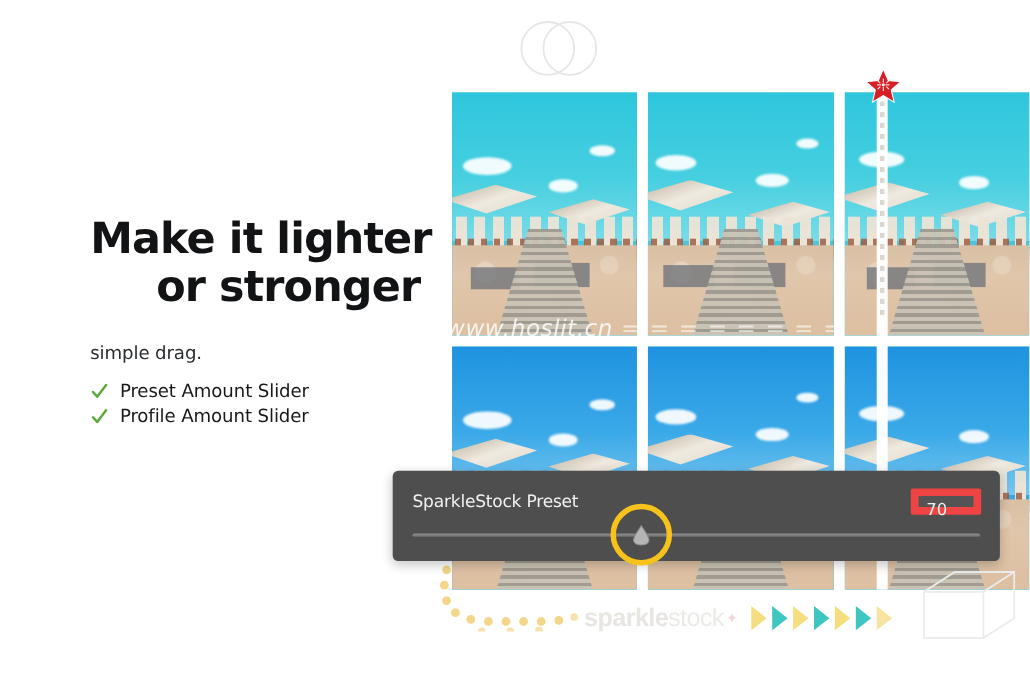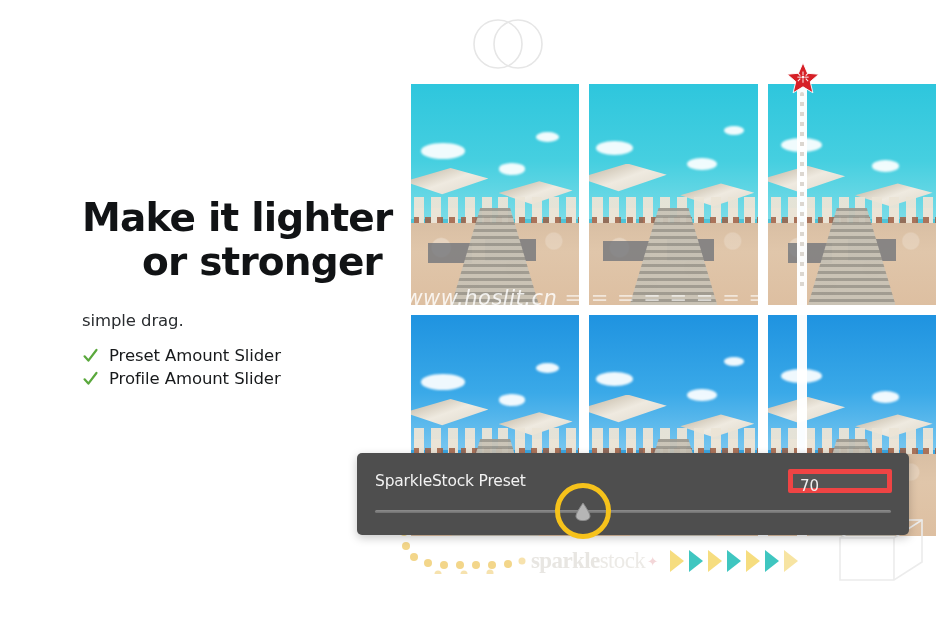"SparkleStock Preset" .slider-panel { margin-top: 25px -> none }
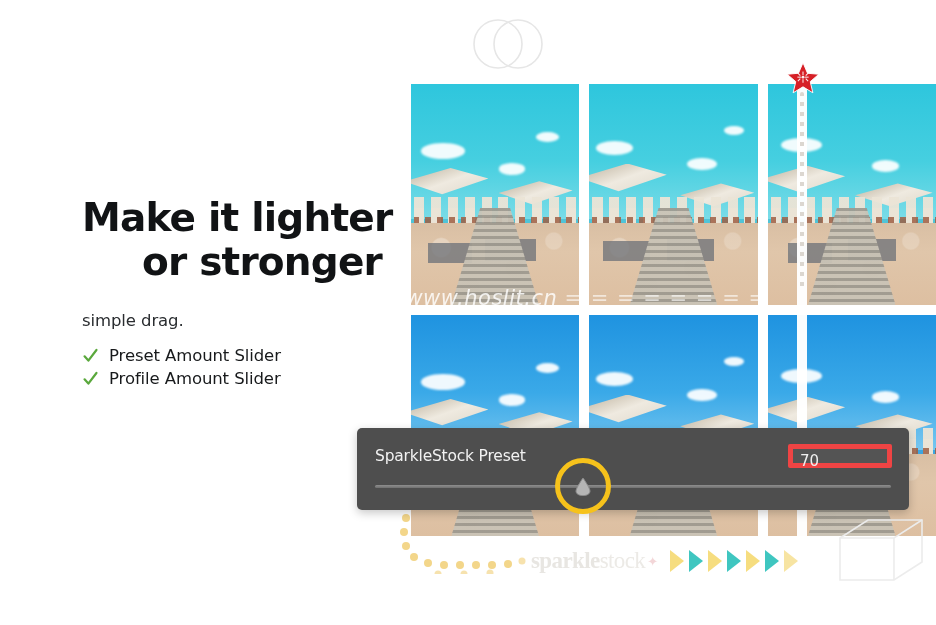"70" .slider-value-box { border: 5px solid #ef4444 -> 7px solid #ef4444; width: 104px -> 64px }
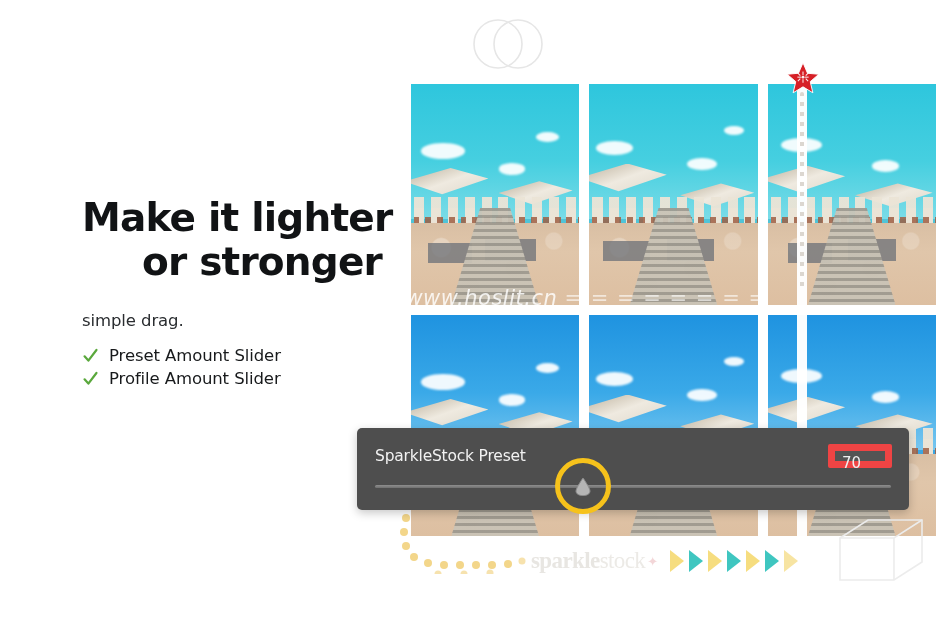"sparklestock" .brand-word { font-family: Liberation Serif, serif -> Liberation Sans, sans-serif }
